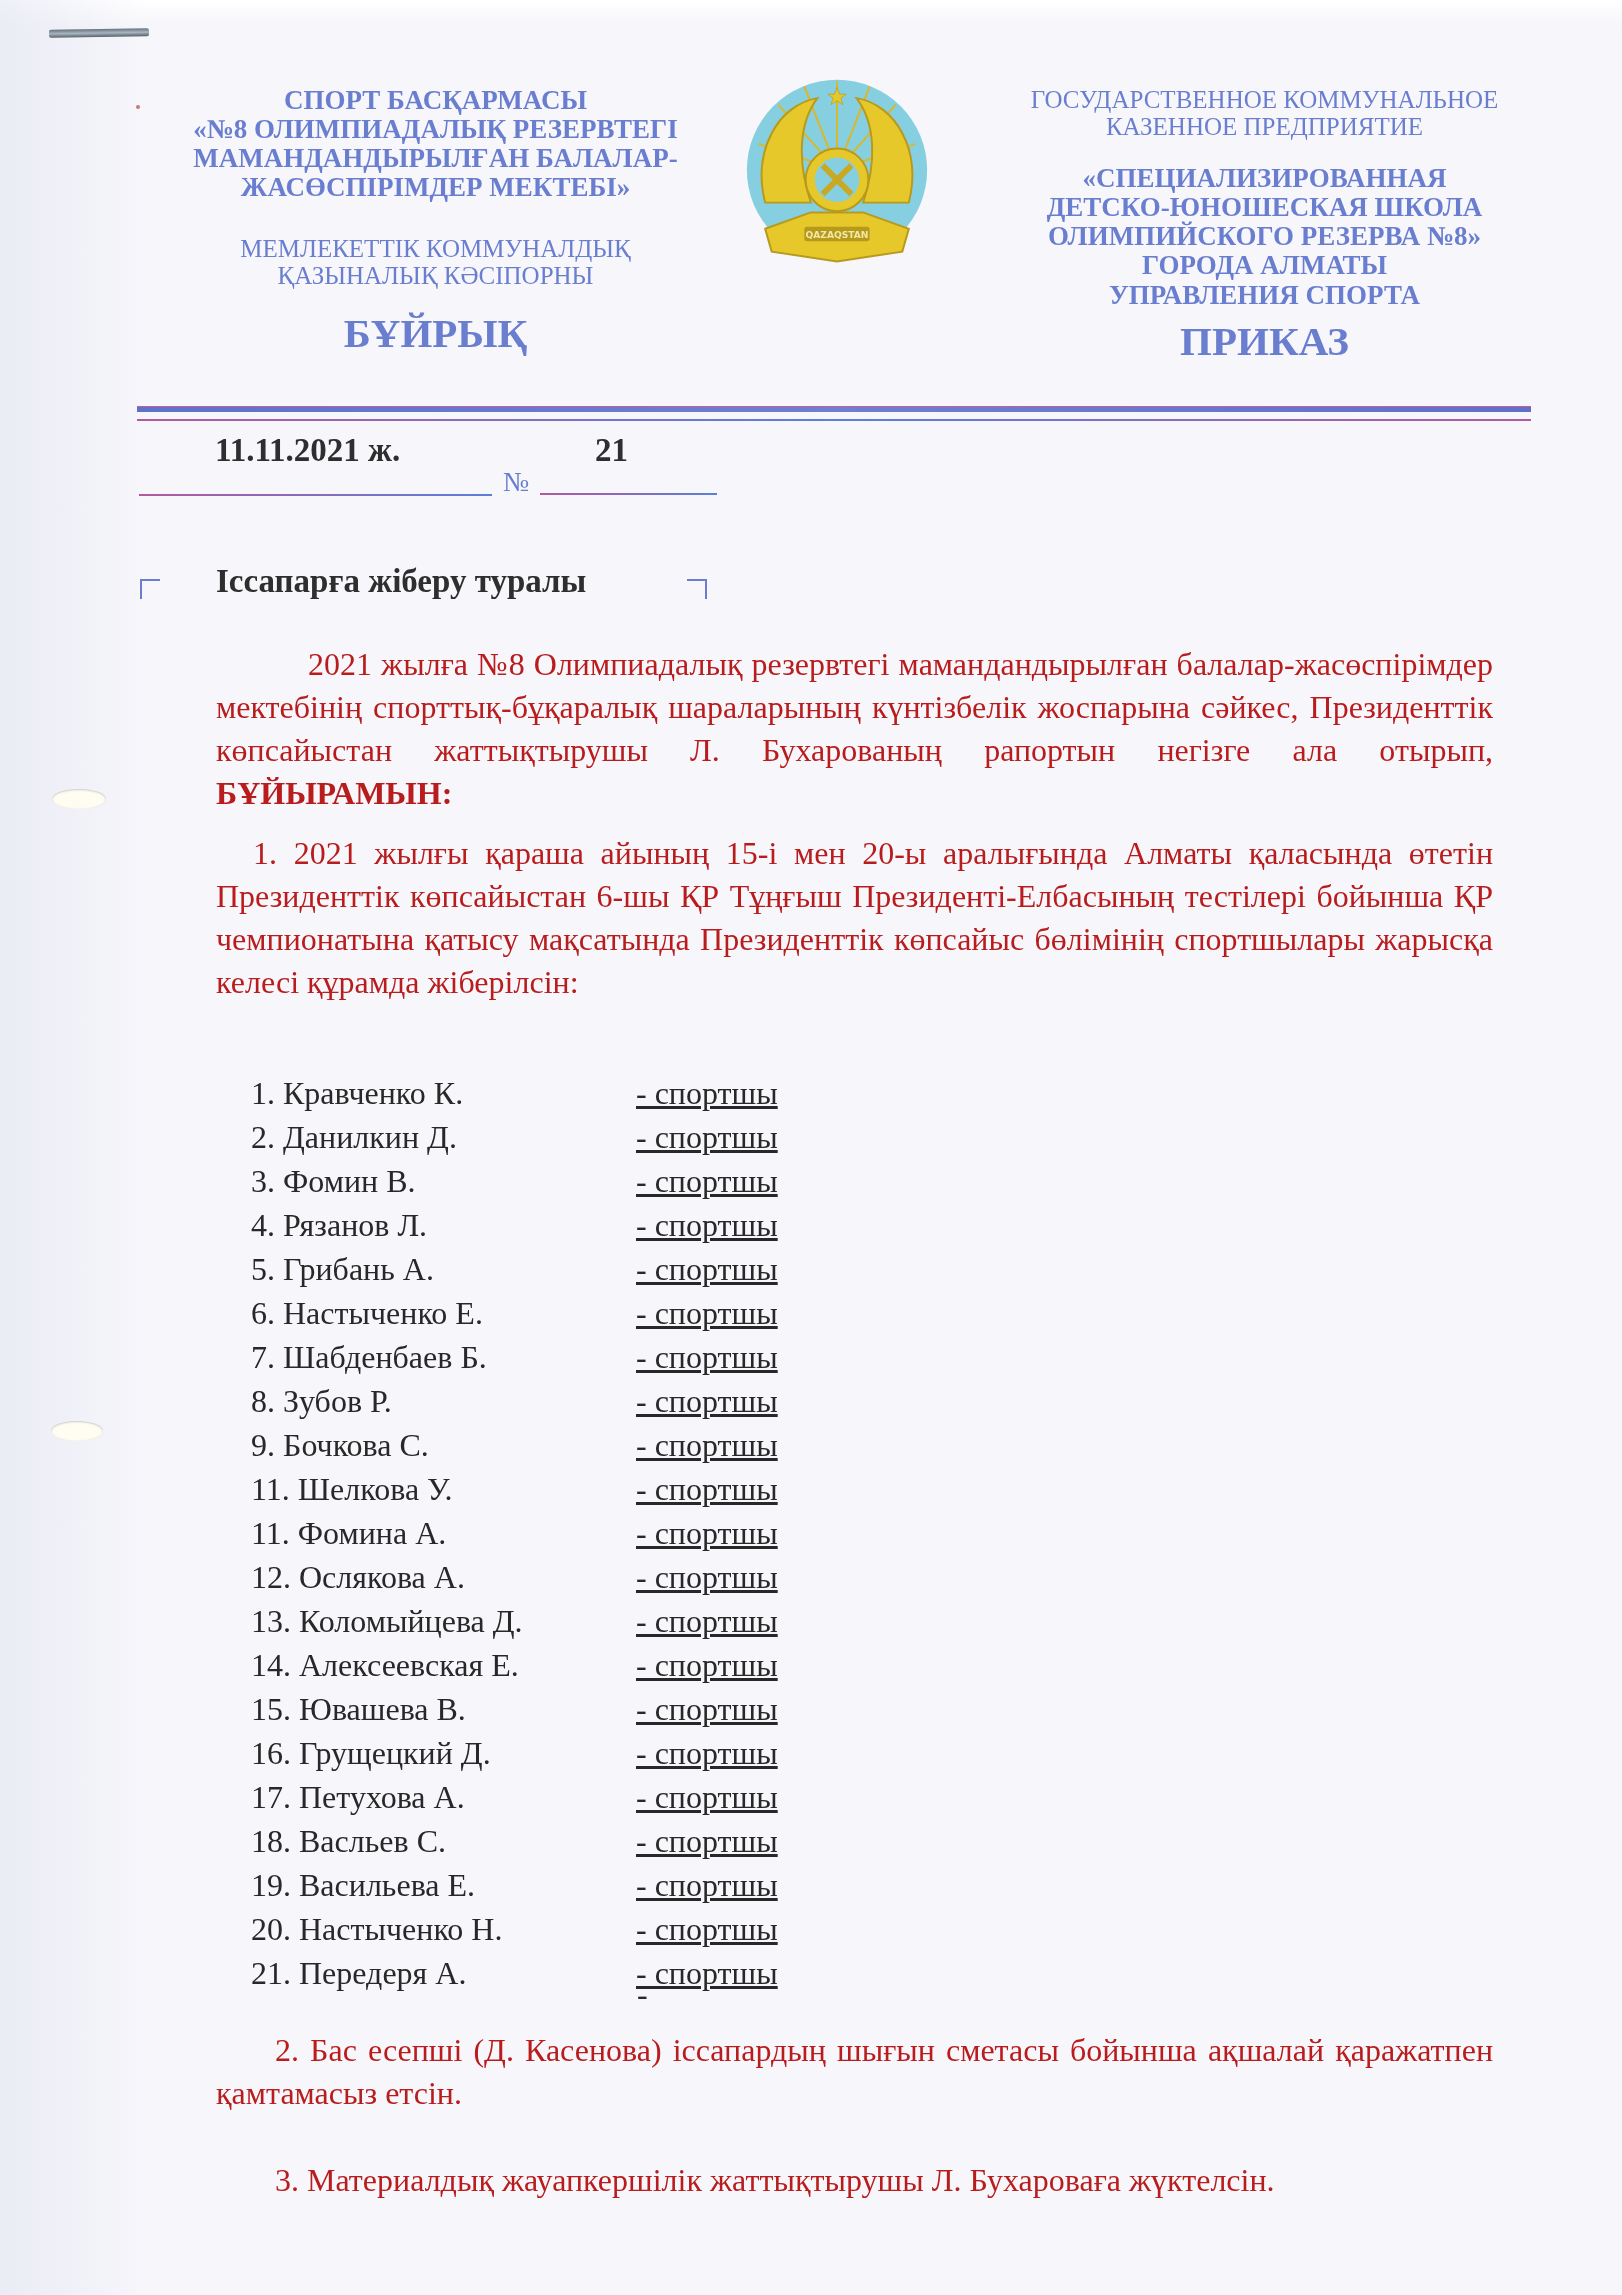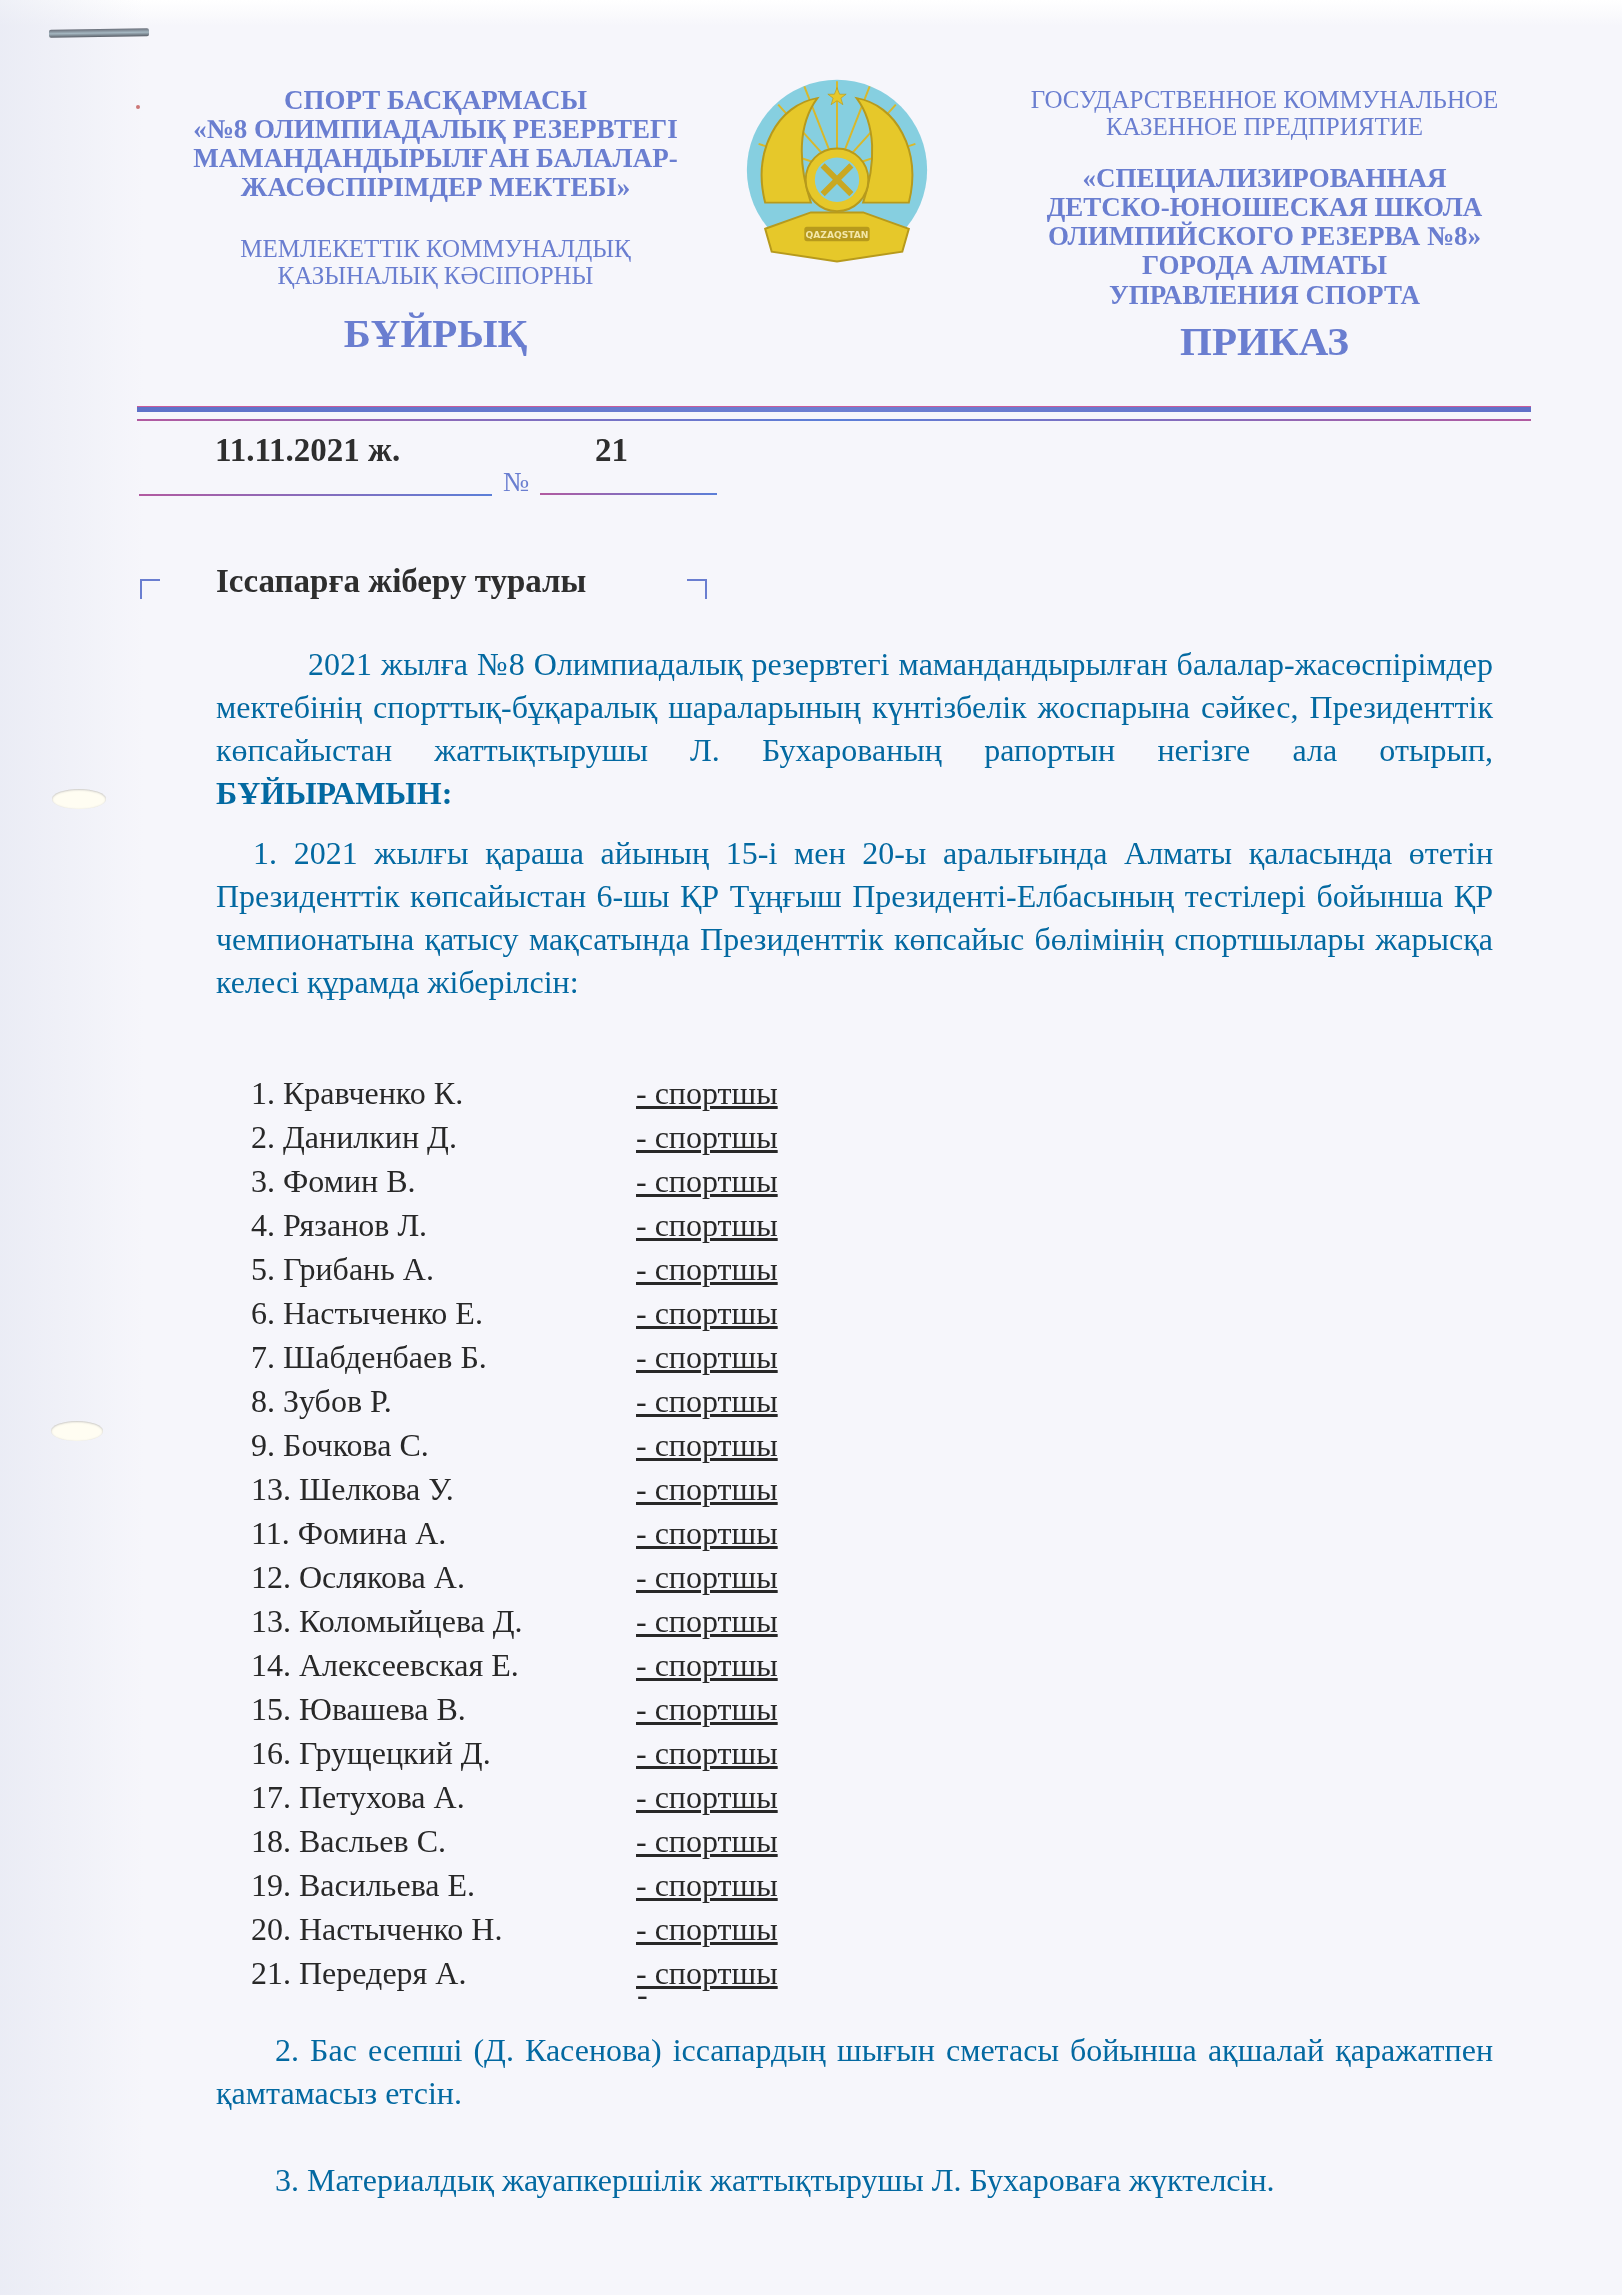"2021 жылға №8 Олимпиадалық резервтегі" .para { color: #0369a1 -> #b91c1c }
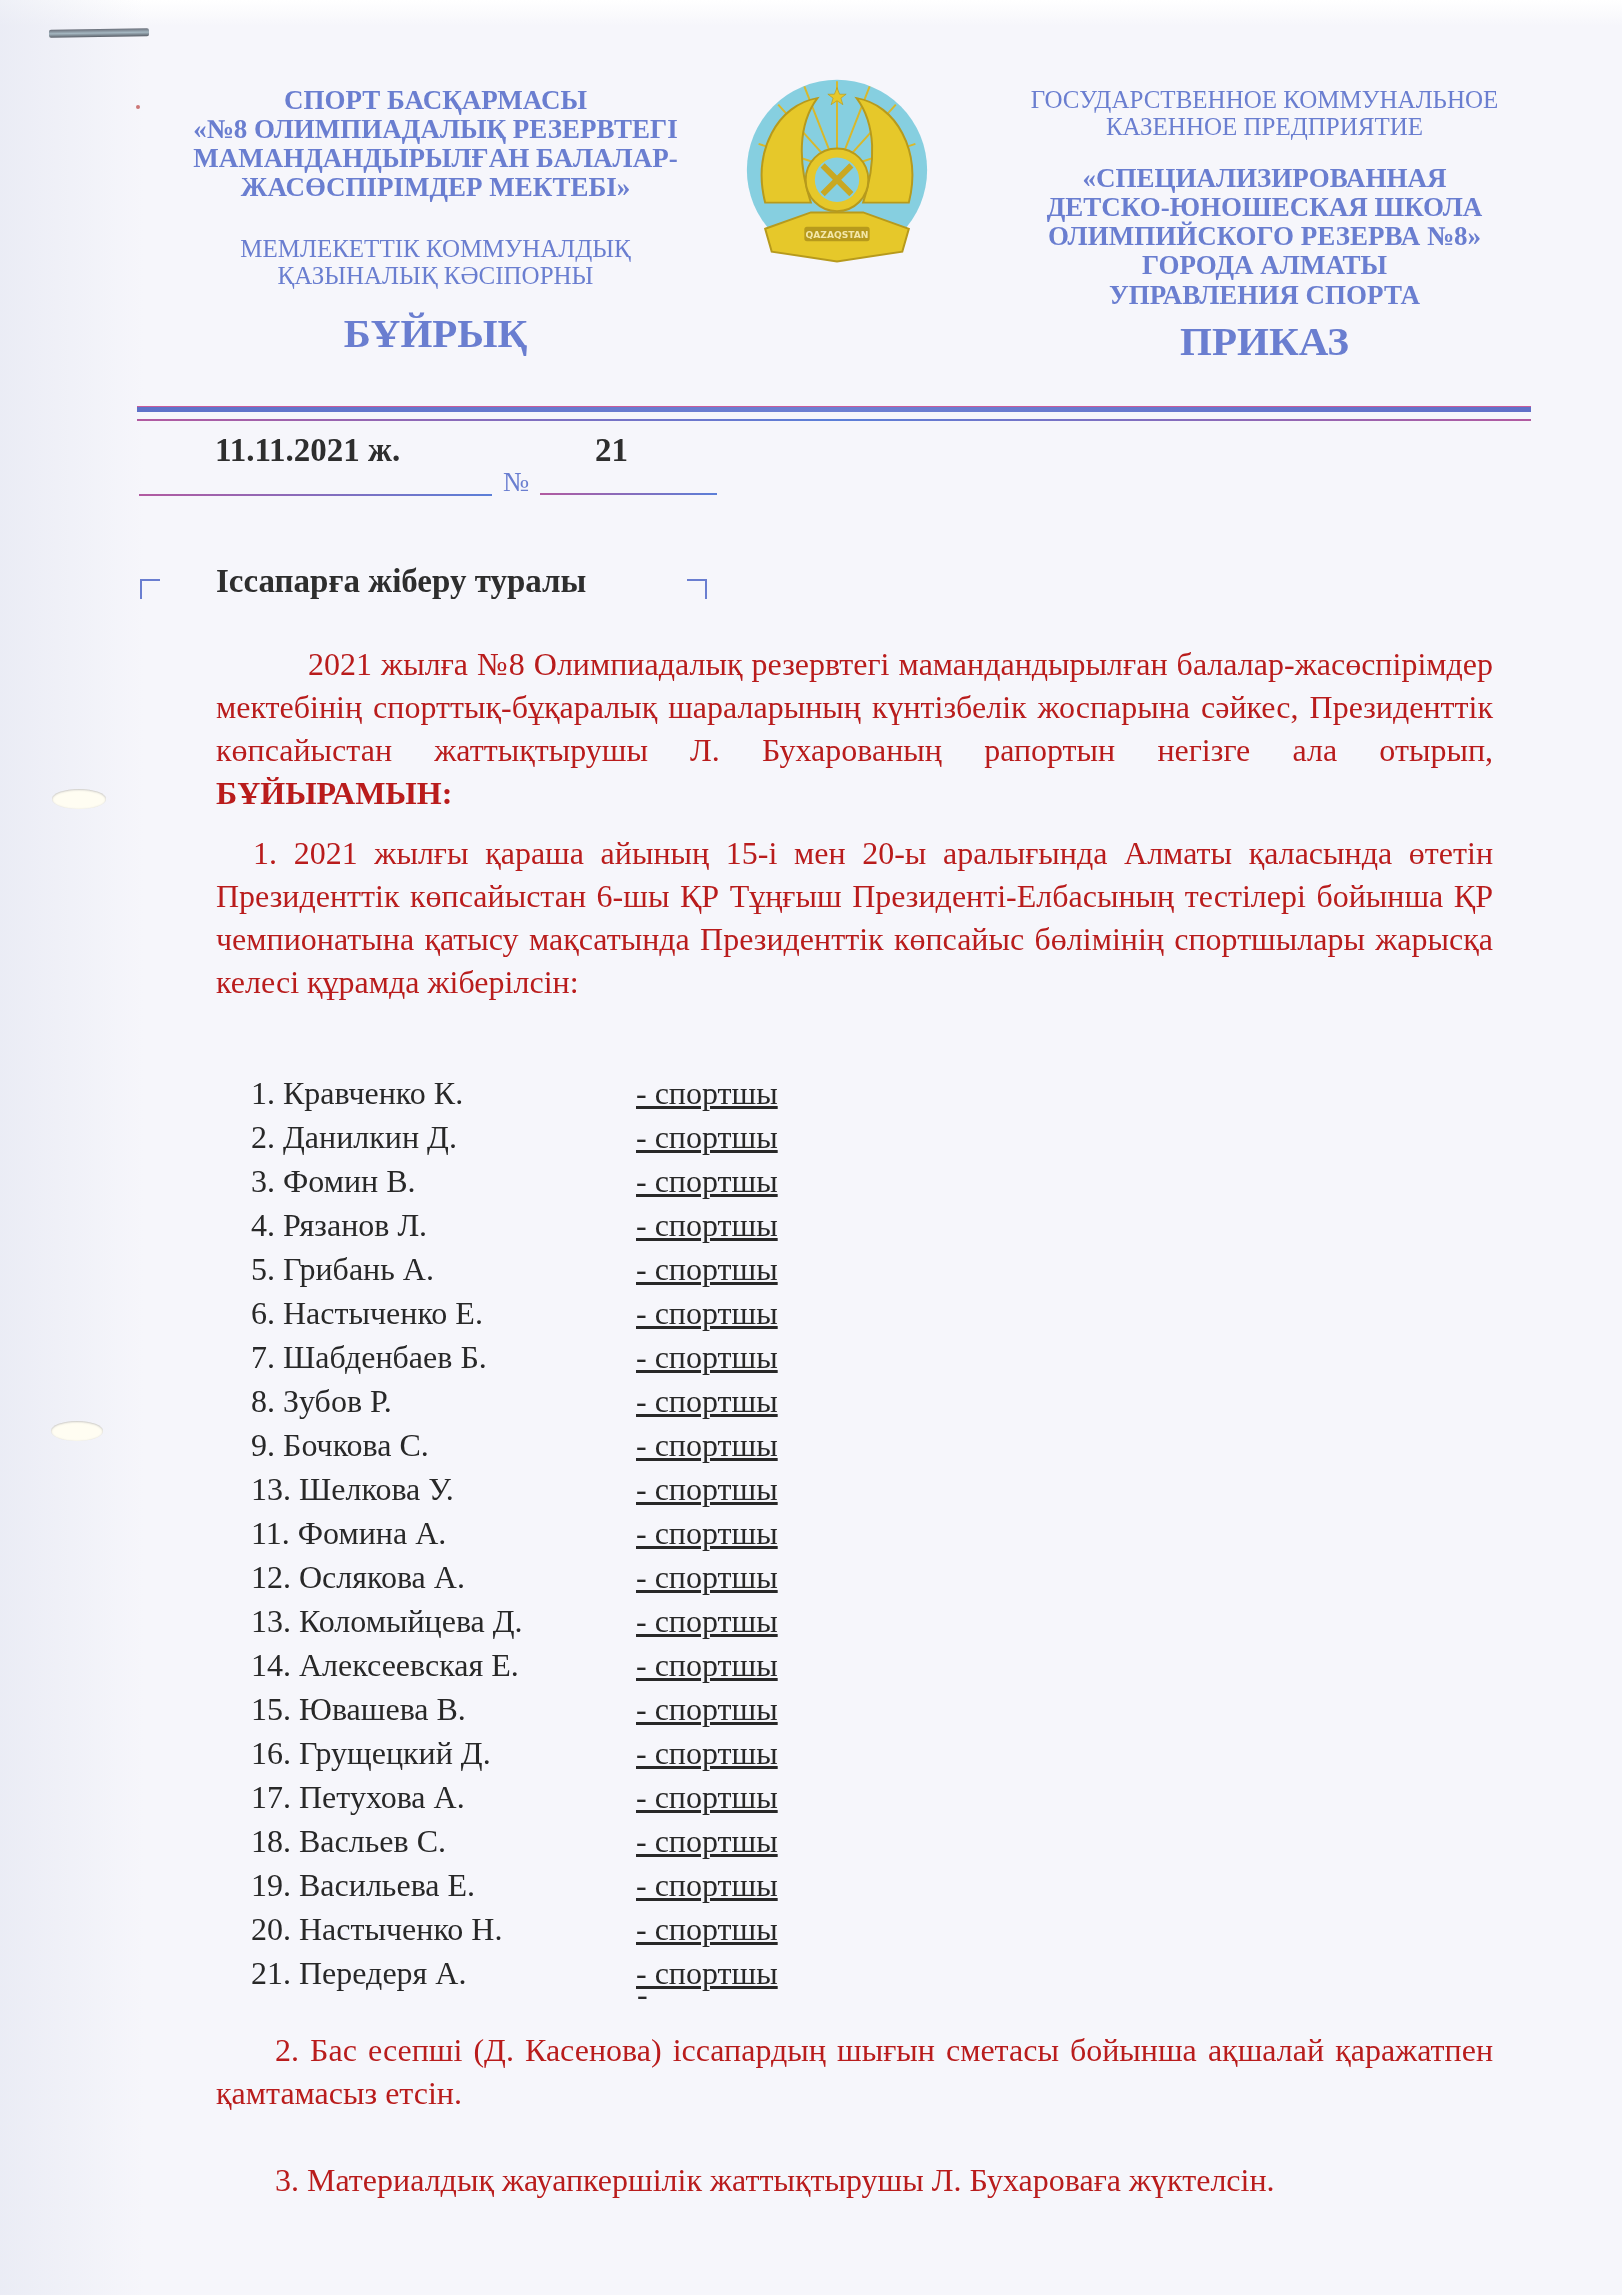"13. Шелкова У." span.nm { text: 13 -> 11 }
